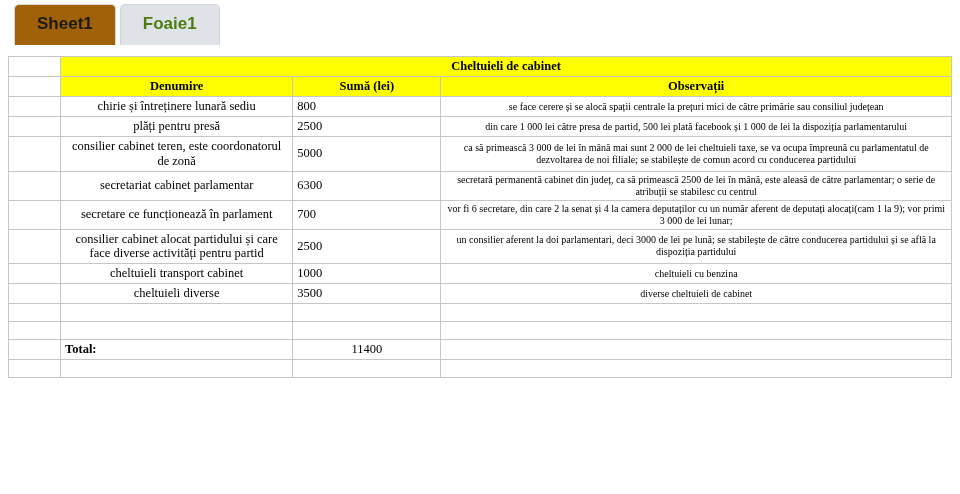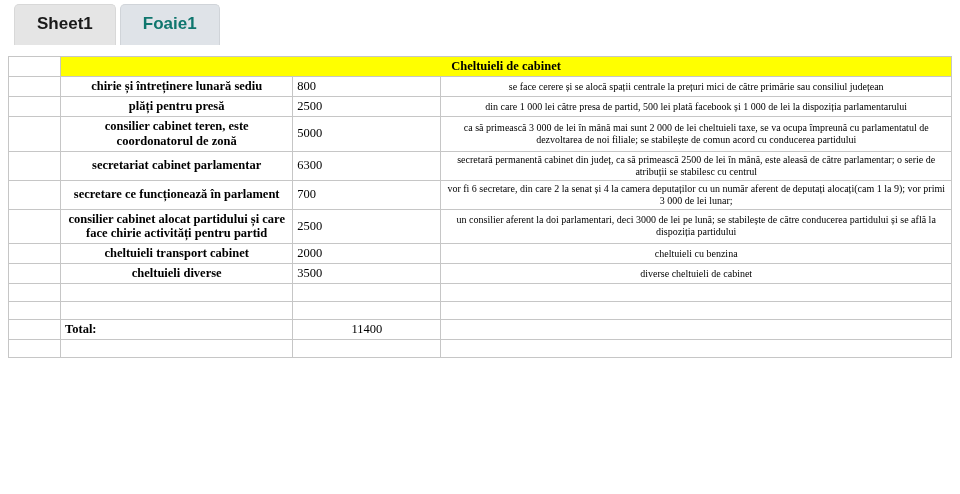"Sheet1" .tab-active { background: #e5e5e5 -> #a16207 }
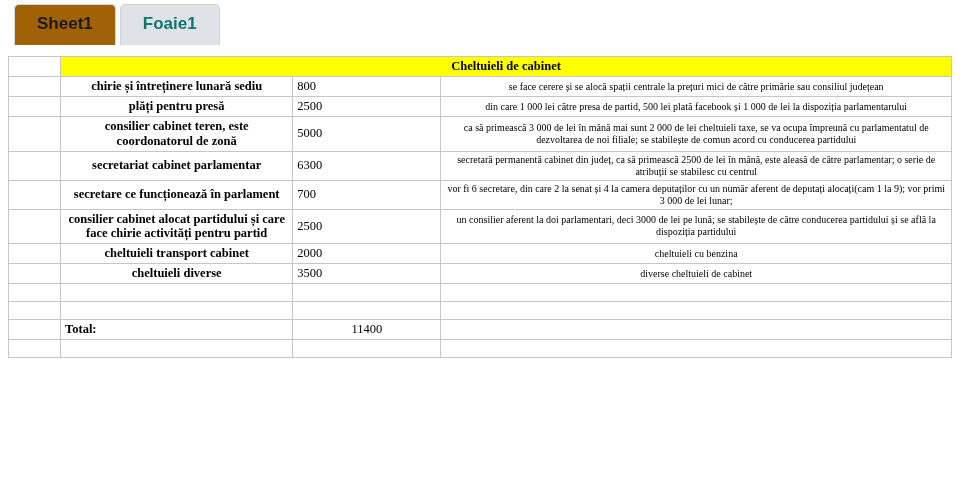"Foaie1" .tab-inactive { color: #0f766e -> #4d7c0f }
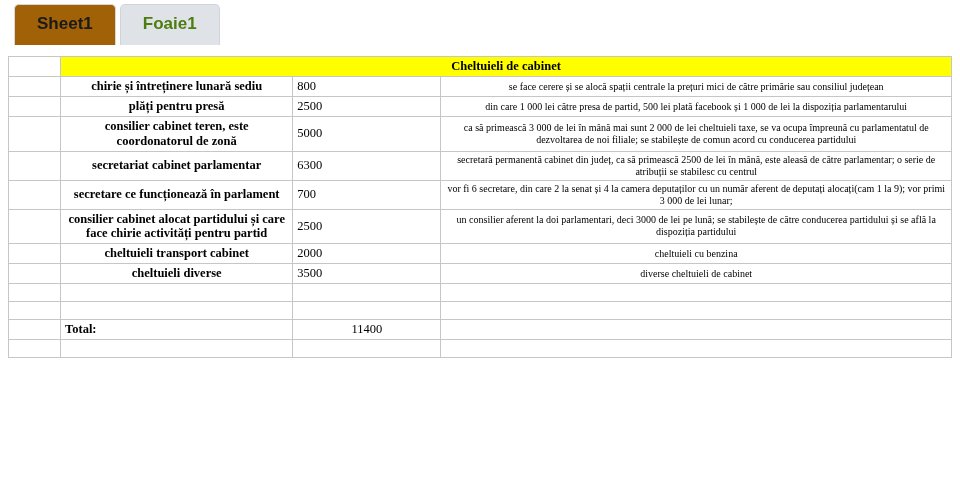"Denumire" tr { html: none -> <tr> <td></td> <td>Denumire</td> <td>Sumă (lei)</td> <td>Observații</td> </tr> }
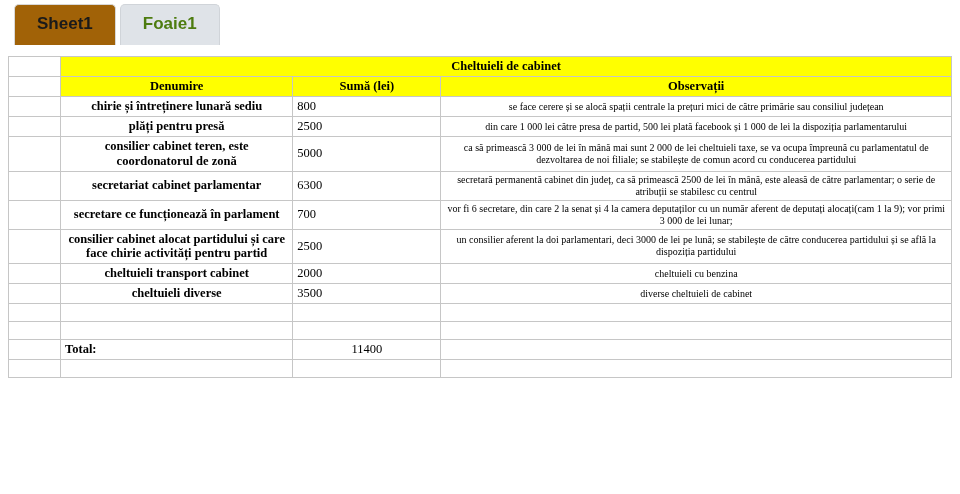"chirie și întreținere lunară sediu" .cell-name { font-weight: bold -> normal }
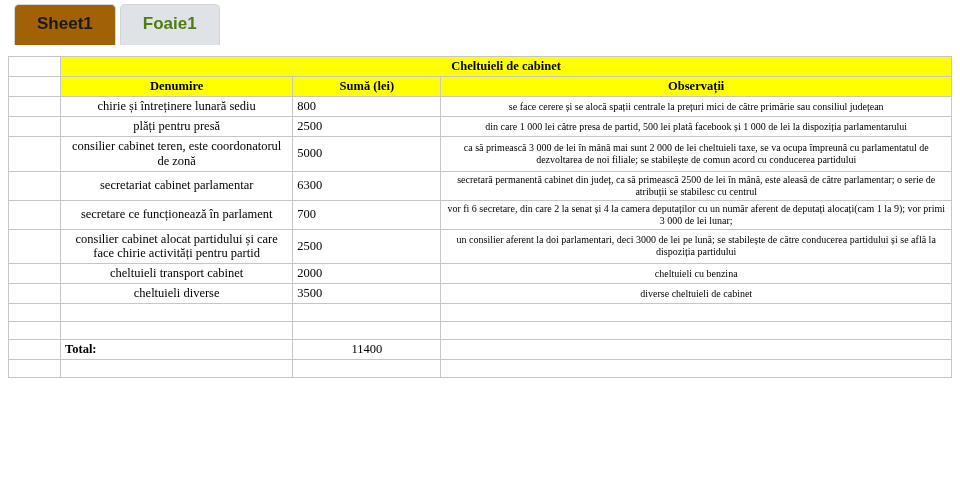"consilier cabinet alocat partidului și" td.cell-name { text: chirie -> diverse }
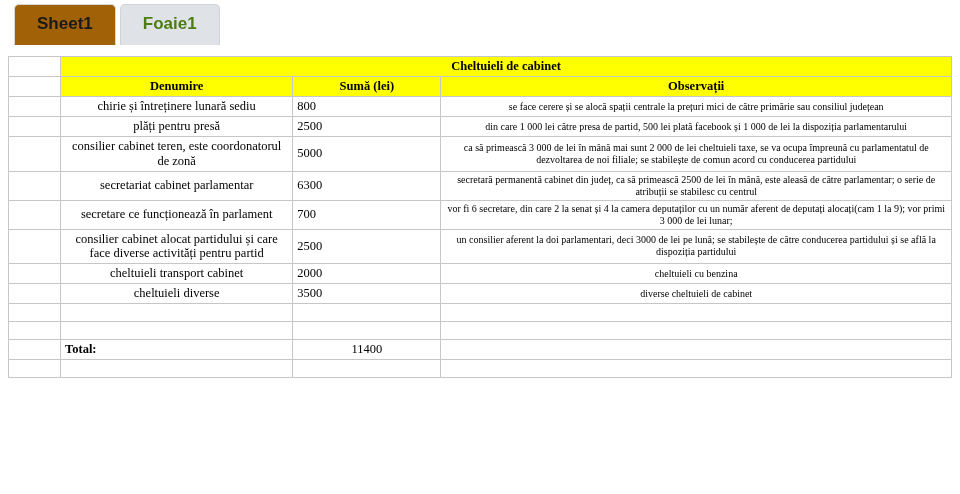"2000" td.cell-sum { text: 2000 -> 1000 }
